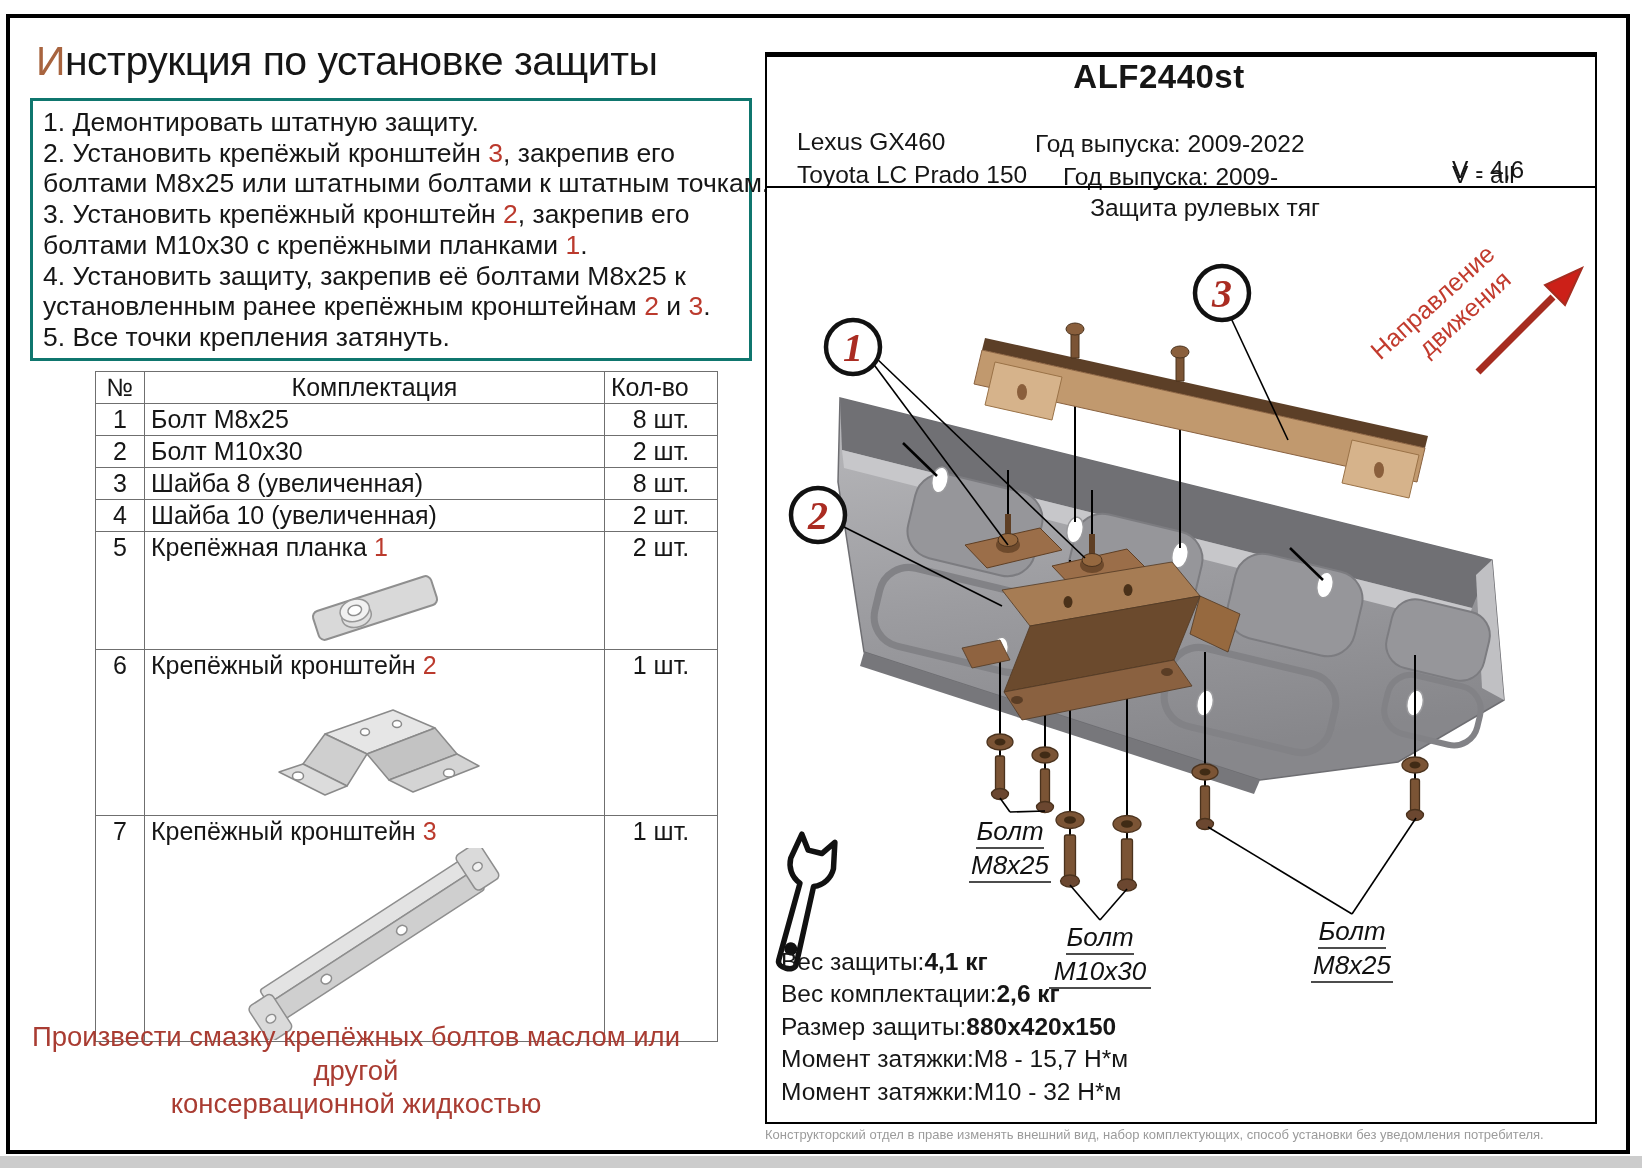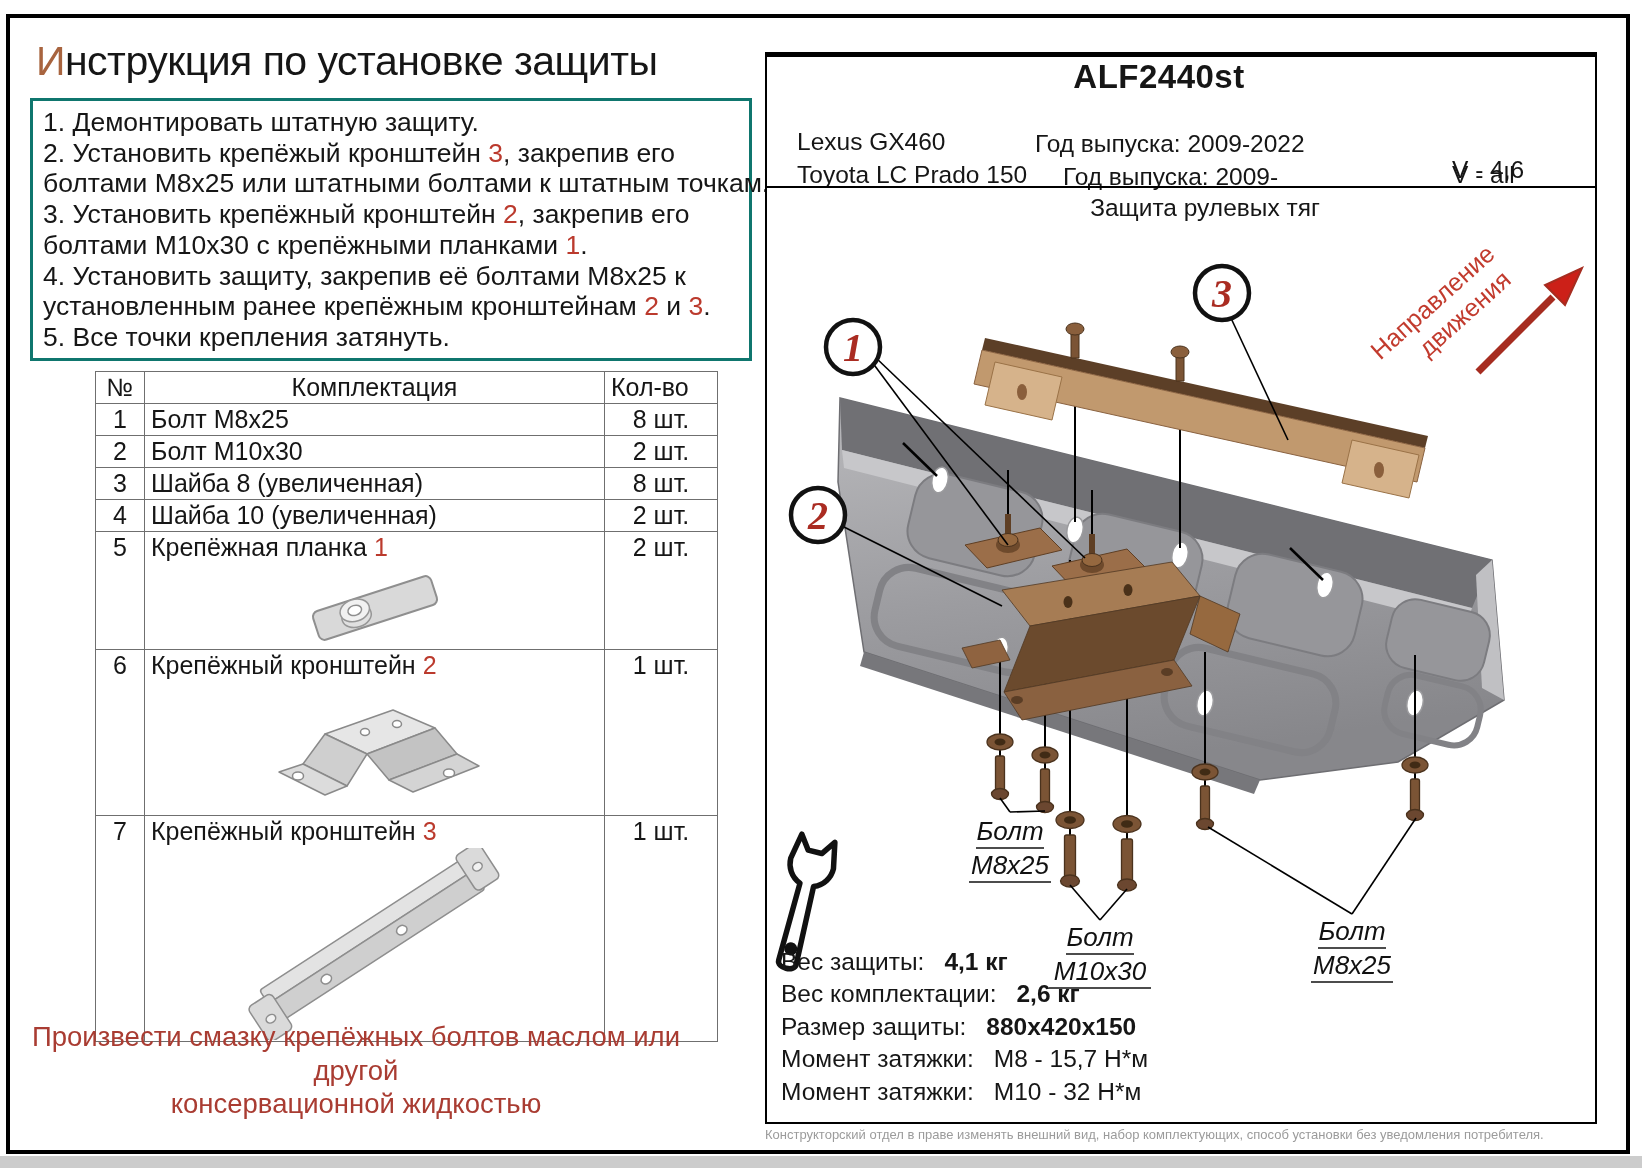"4,1 кг" .spec-value { margin-left: 20px -> 0 }
